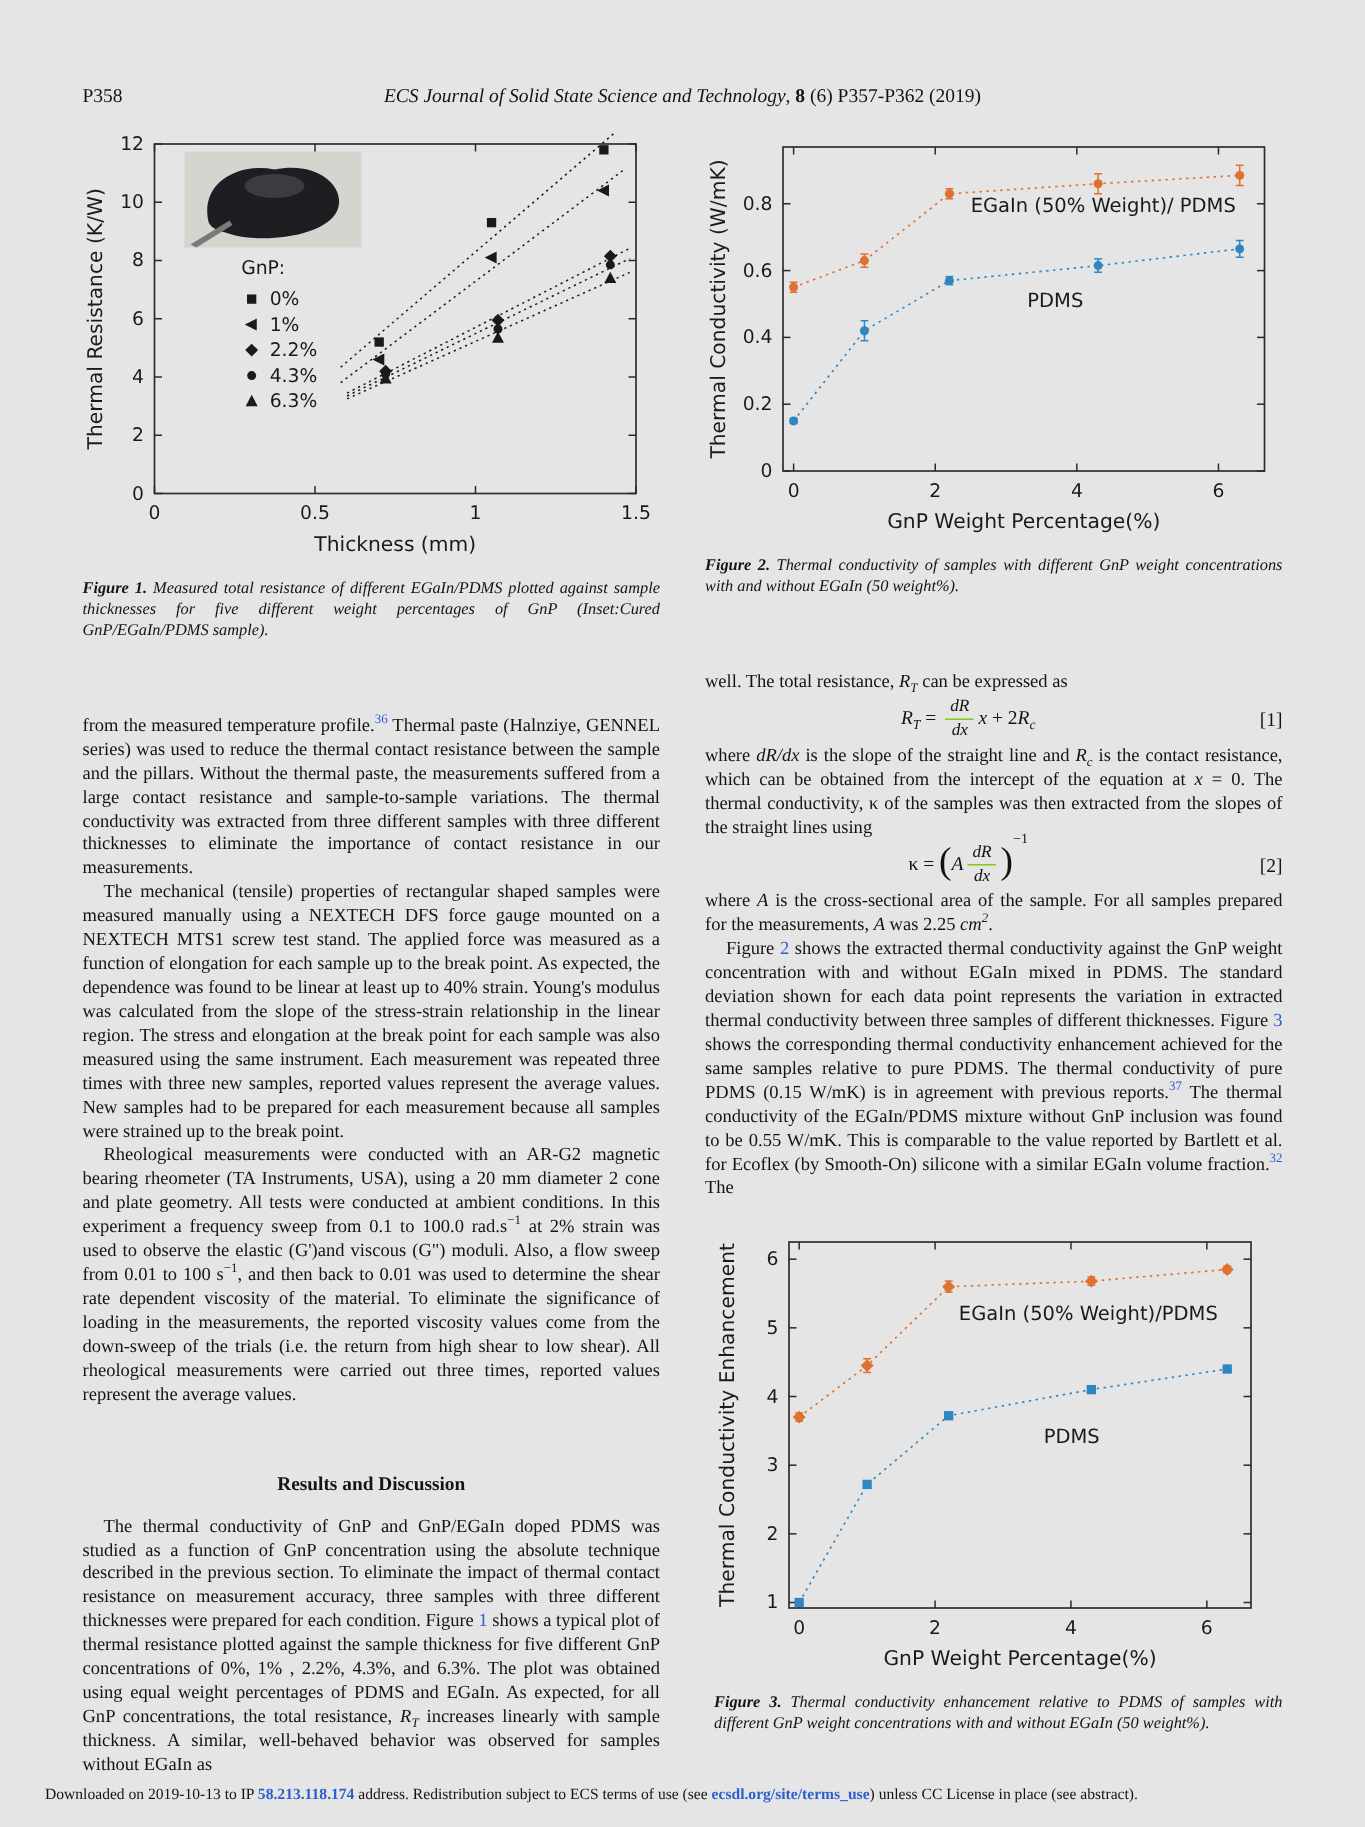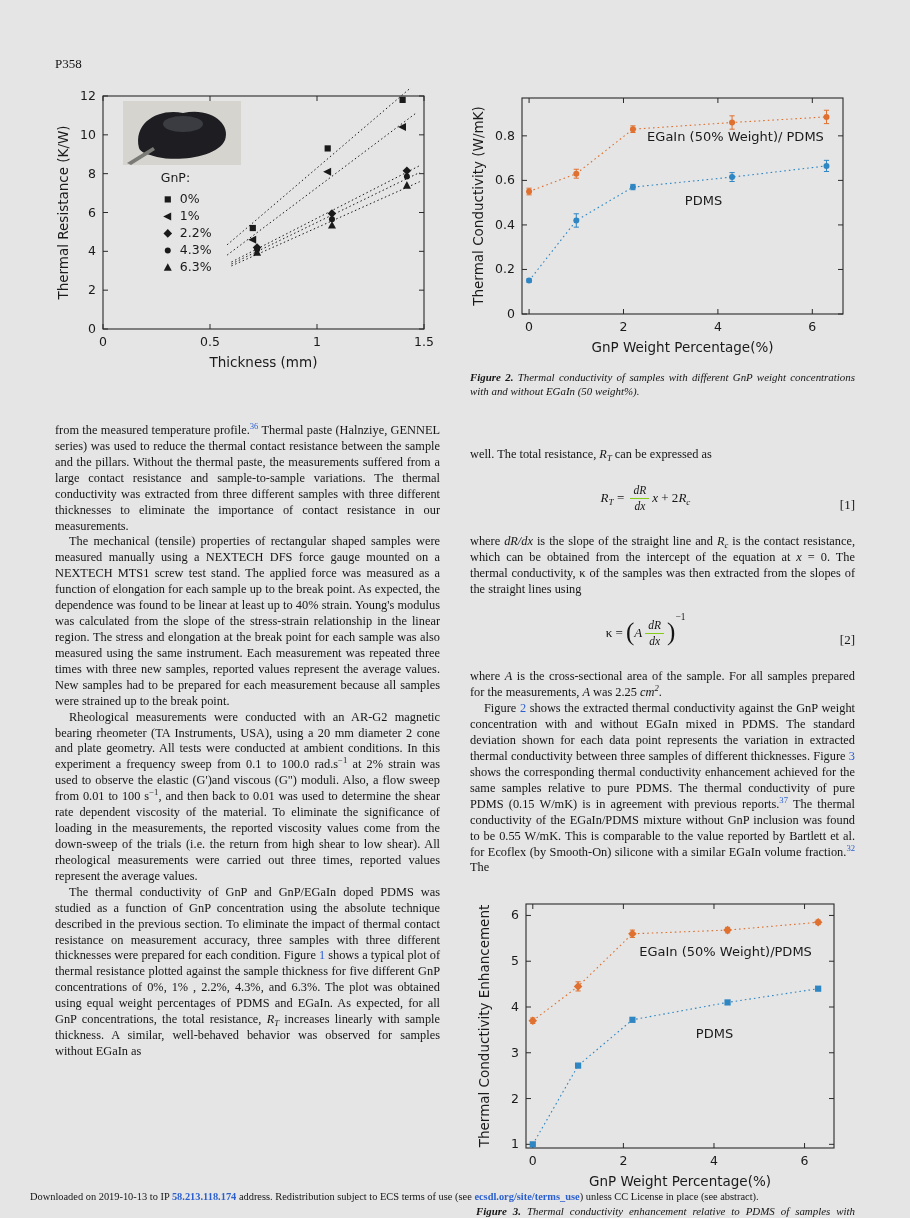"ECS Journal of Solid State" span.journal { html: none -> <span><span>ECS Journal of Solid State Science and Technology</span><span>, </span><span>8</span><span> (6) P357-P362 (2019)</span></span> }
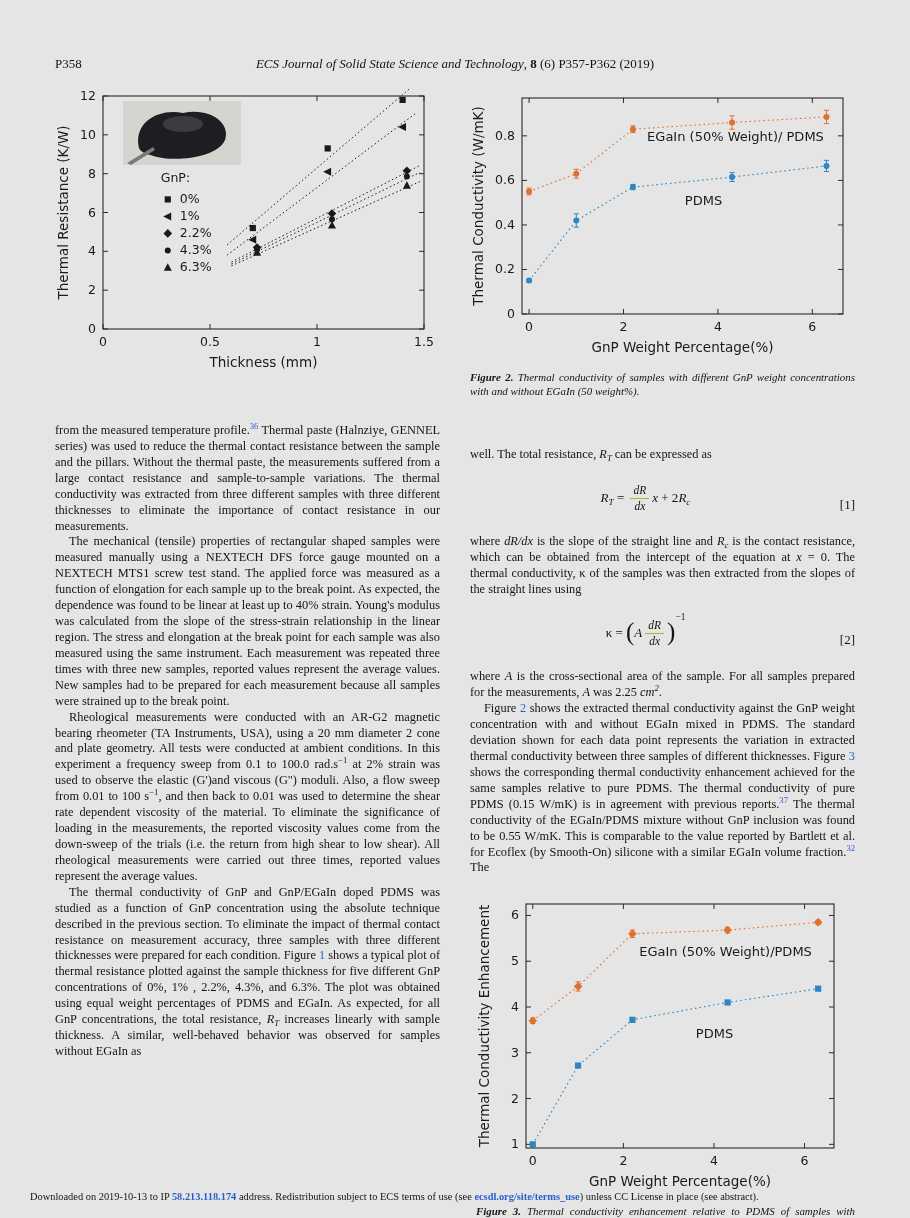"Figure 1. Measured total resistance" div.caption { html: none -> <div><span>Figure 1.</span><span> Measured total resistance of different EGaIn/PDMS plotted against sample thicknesses for five different weight percentages of GnP (Inset:Cured GnP/EGaIn/PDMS sample).</span></div> }
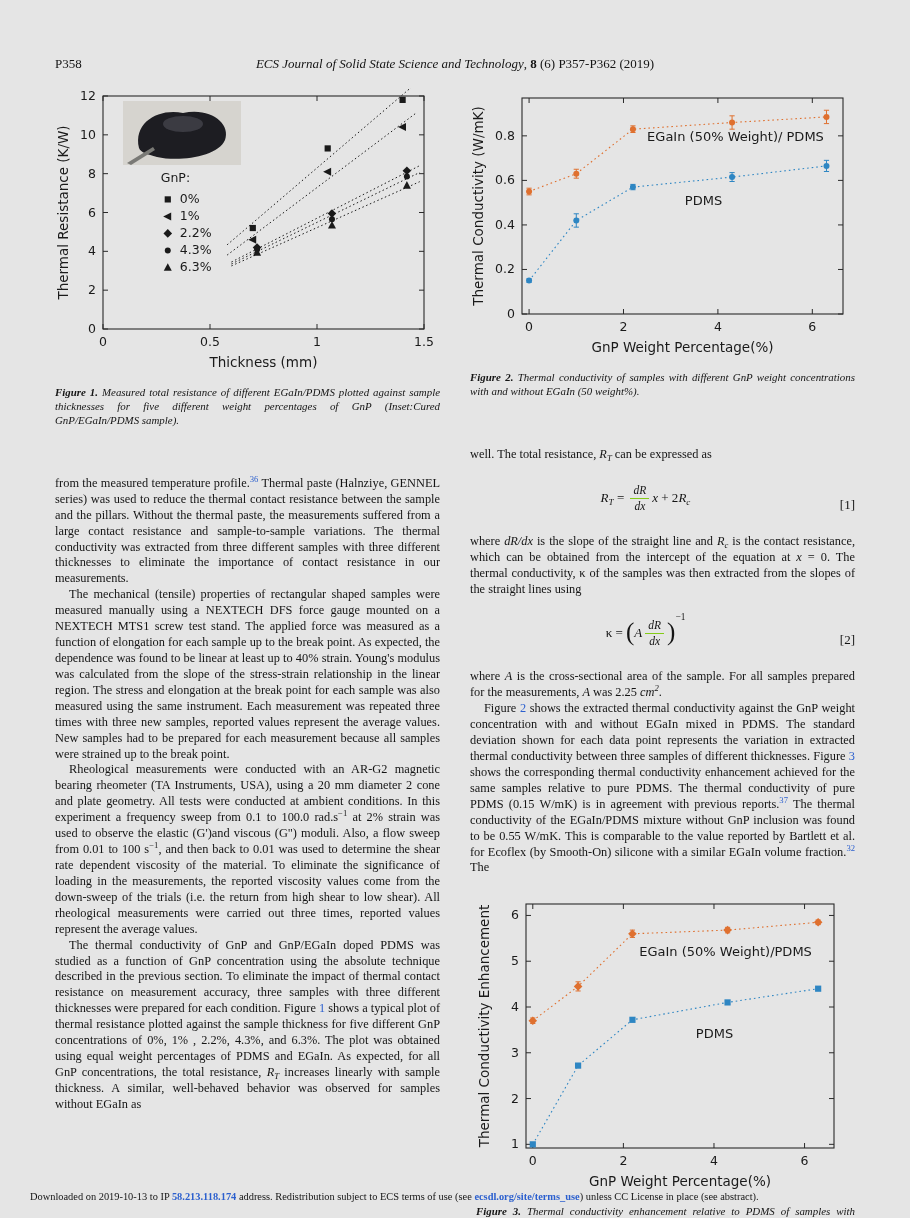"RT =" .equation { align-items: flex-end -> center; margin: 21px 0 -> 2px 0 }
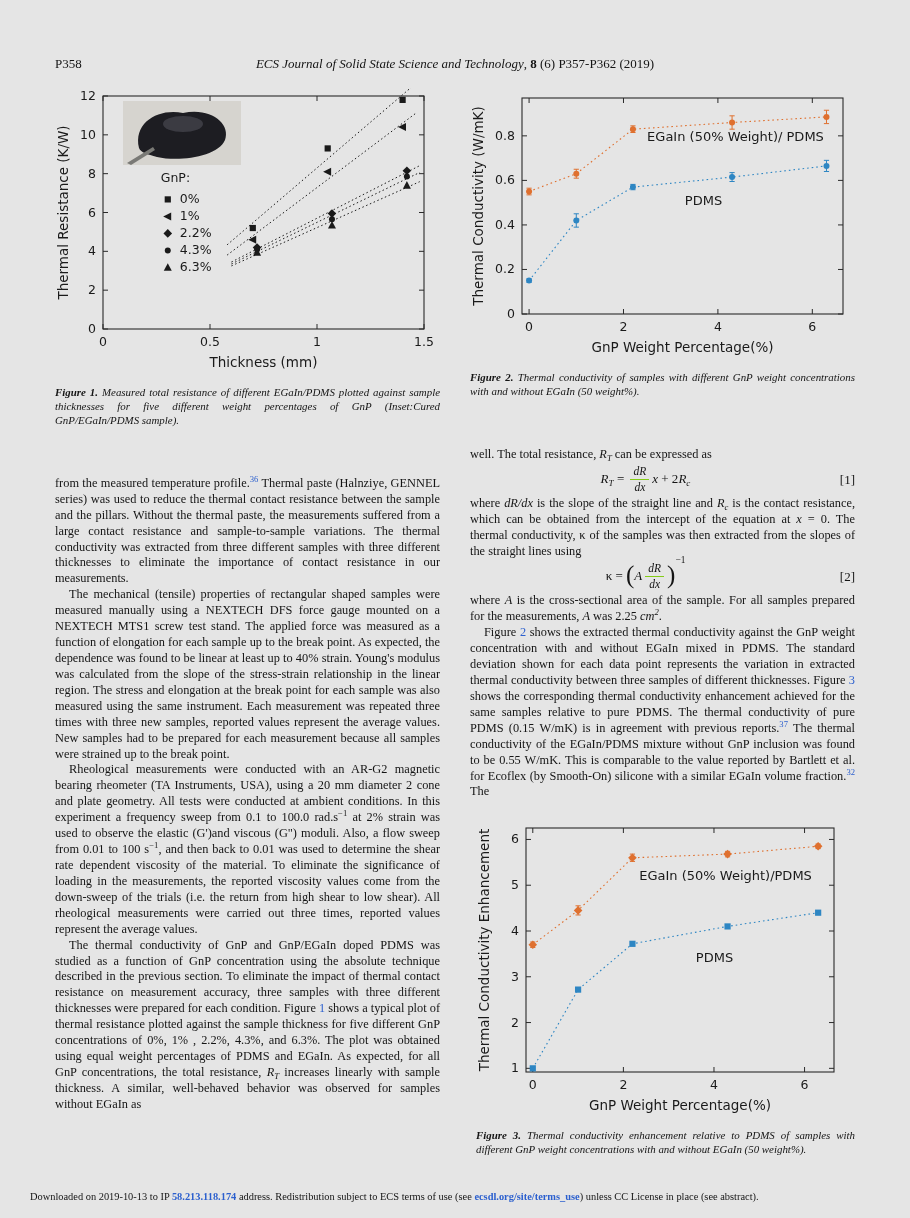"Results and Discussion" div.section-heading { html: none -> <div>Results and Discussion</div> }
